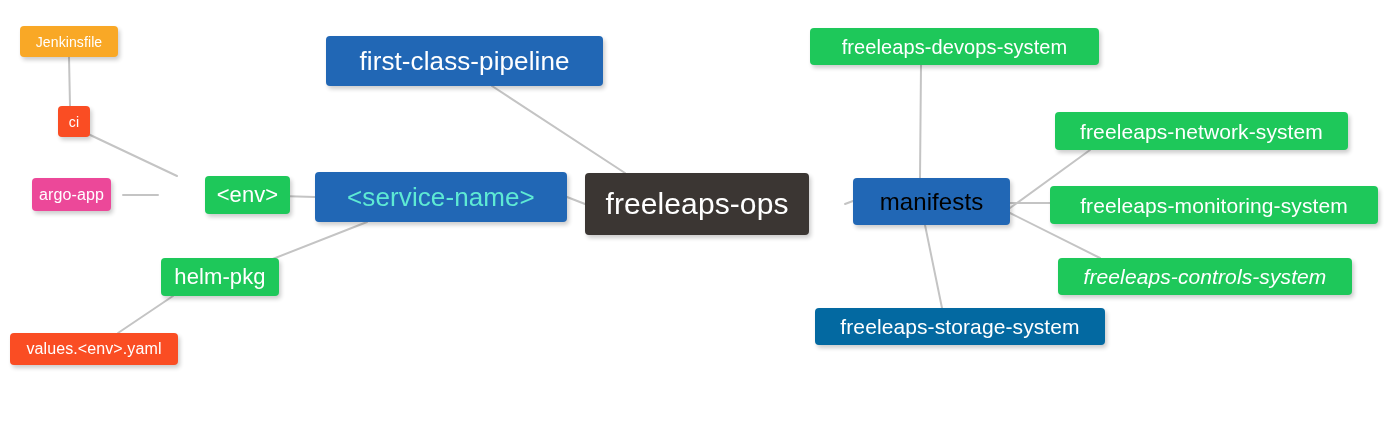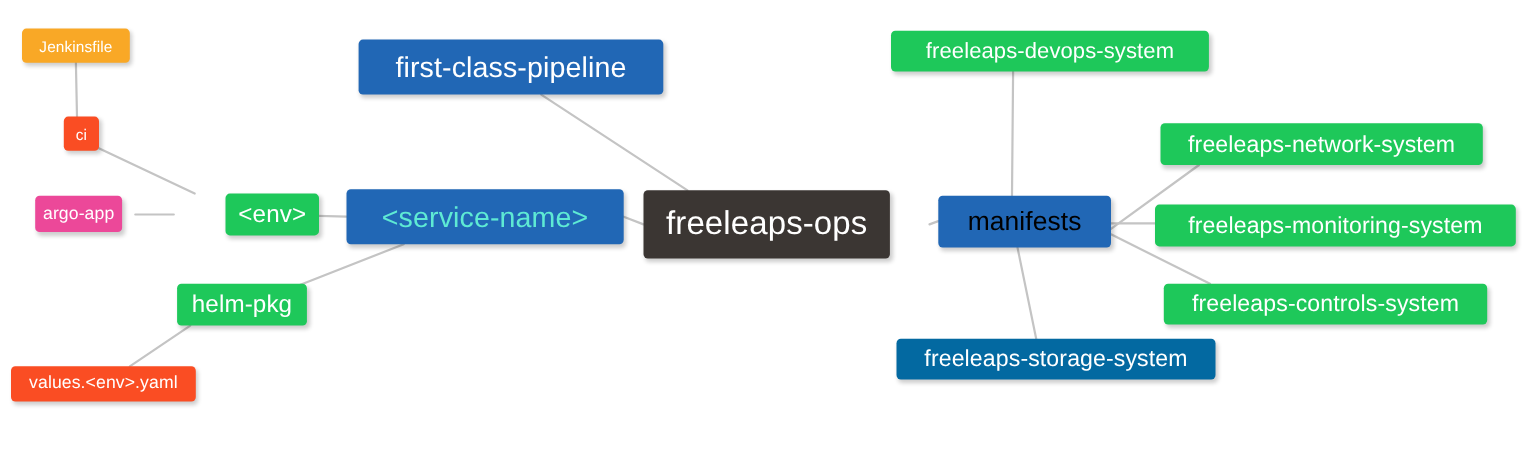"freeleaps-controls-system" div.node { font-style: none -> italic }
